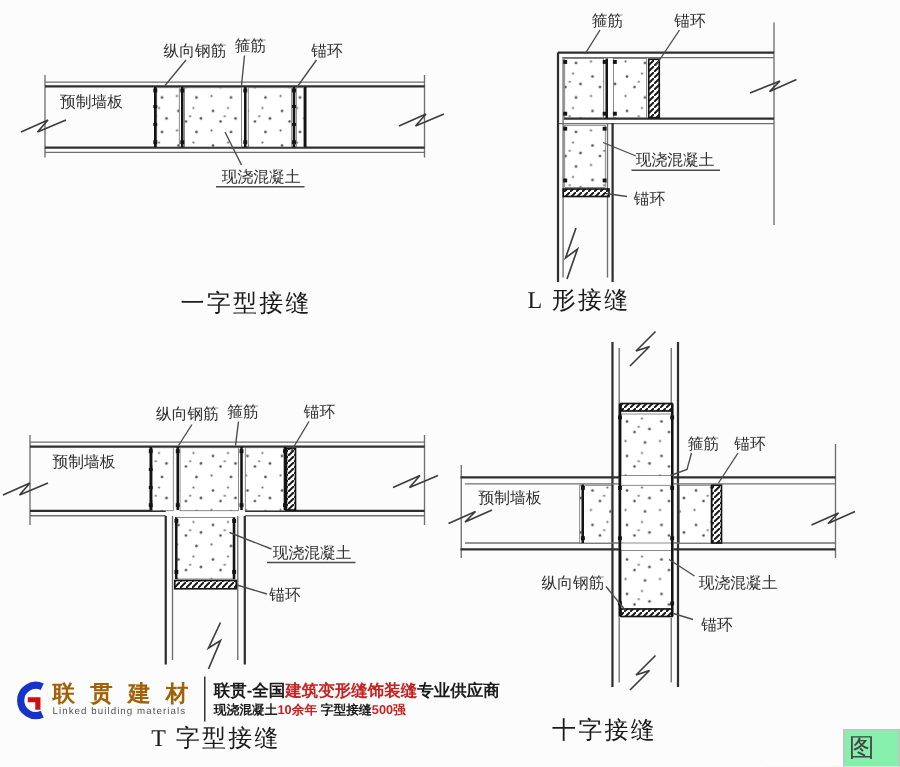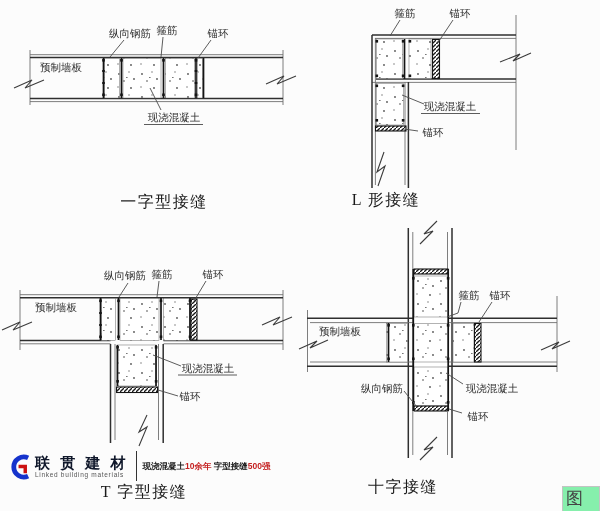"联 贯 建 材" #brand .cn { color: #0f172a -> #a16207 }
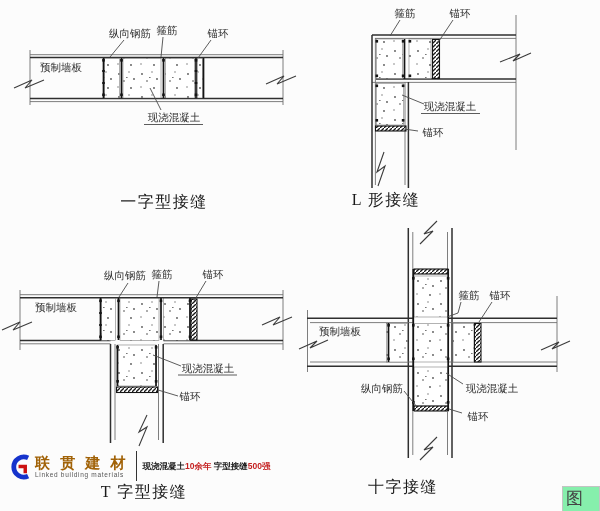"联贯-全国建筑变形缝饰装缝专业供应商" div.tl1 { html: none -> <div><span>联贯-全国</span><span>建筑变形缝饰装缝</span><span>专业供应商</span></div> }
